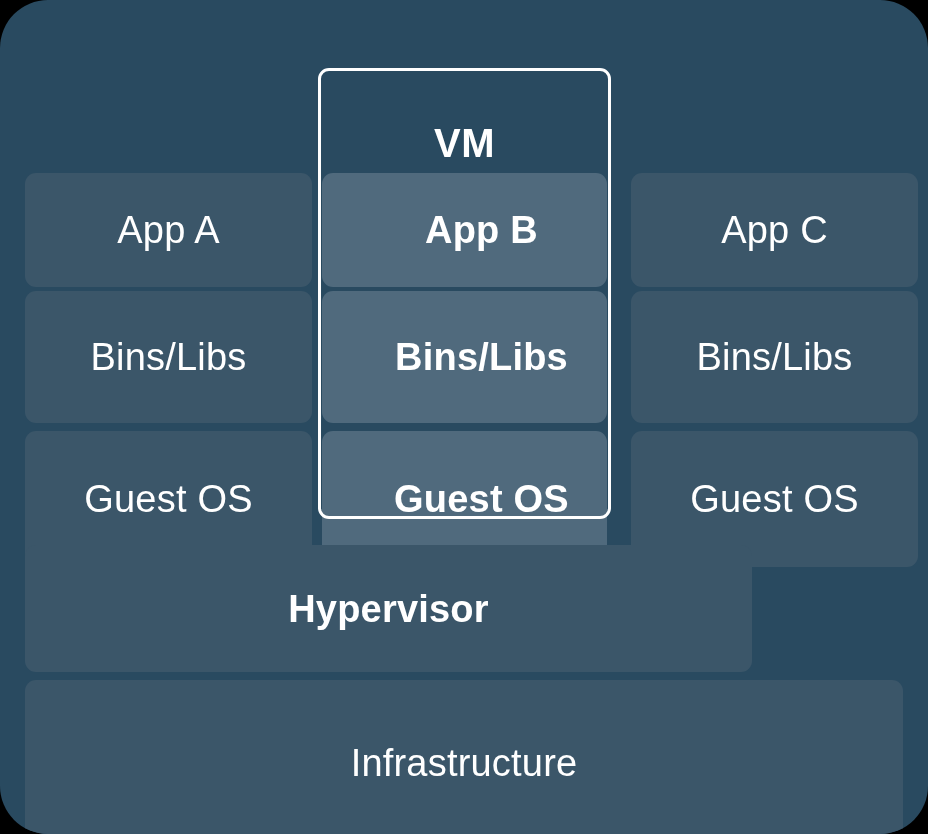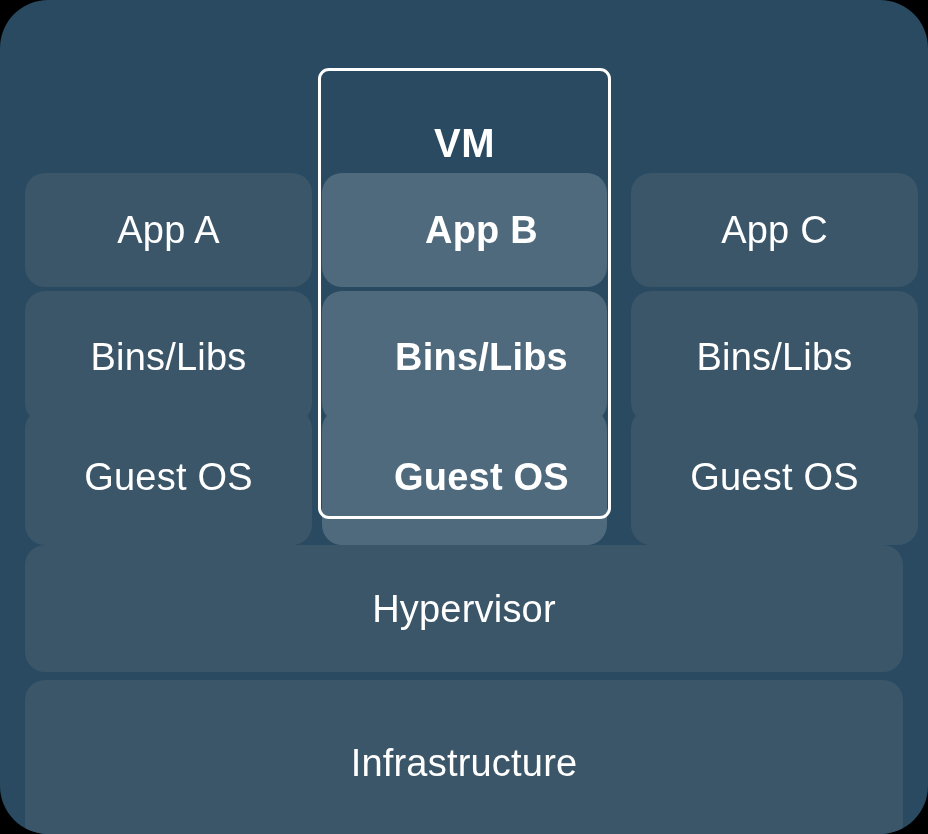"App A" .box { border-radius: 20px -> 11px }
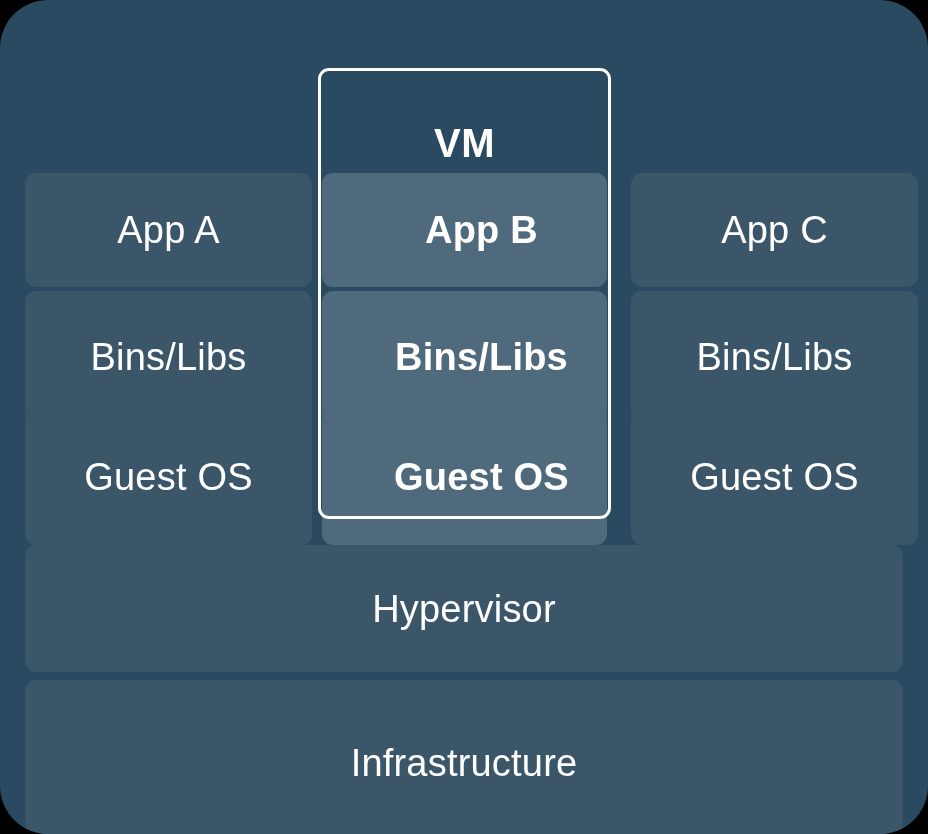"Guest OS" .row-guest { top: 409px -> 431px }
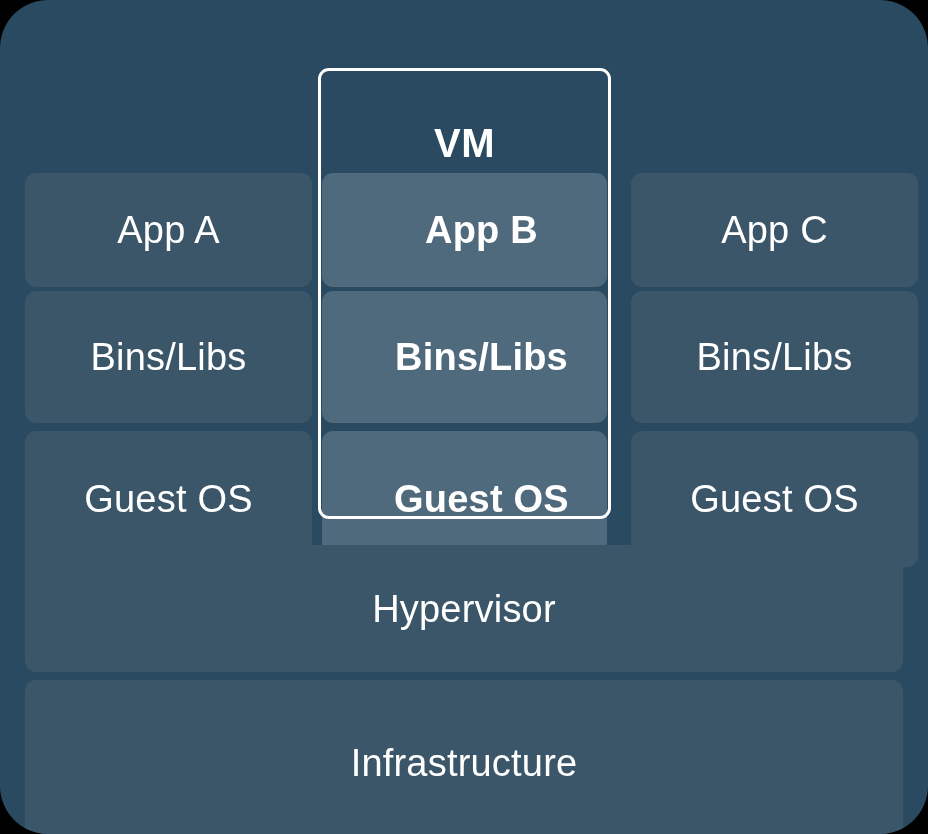"Hypervisor" .row-hyper { font-weight: none -> bold; width: 878px -> 727px }
